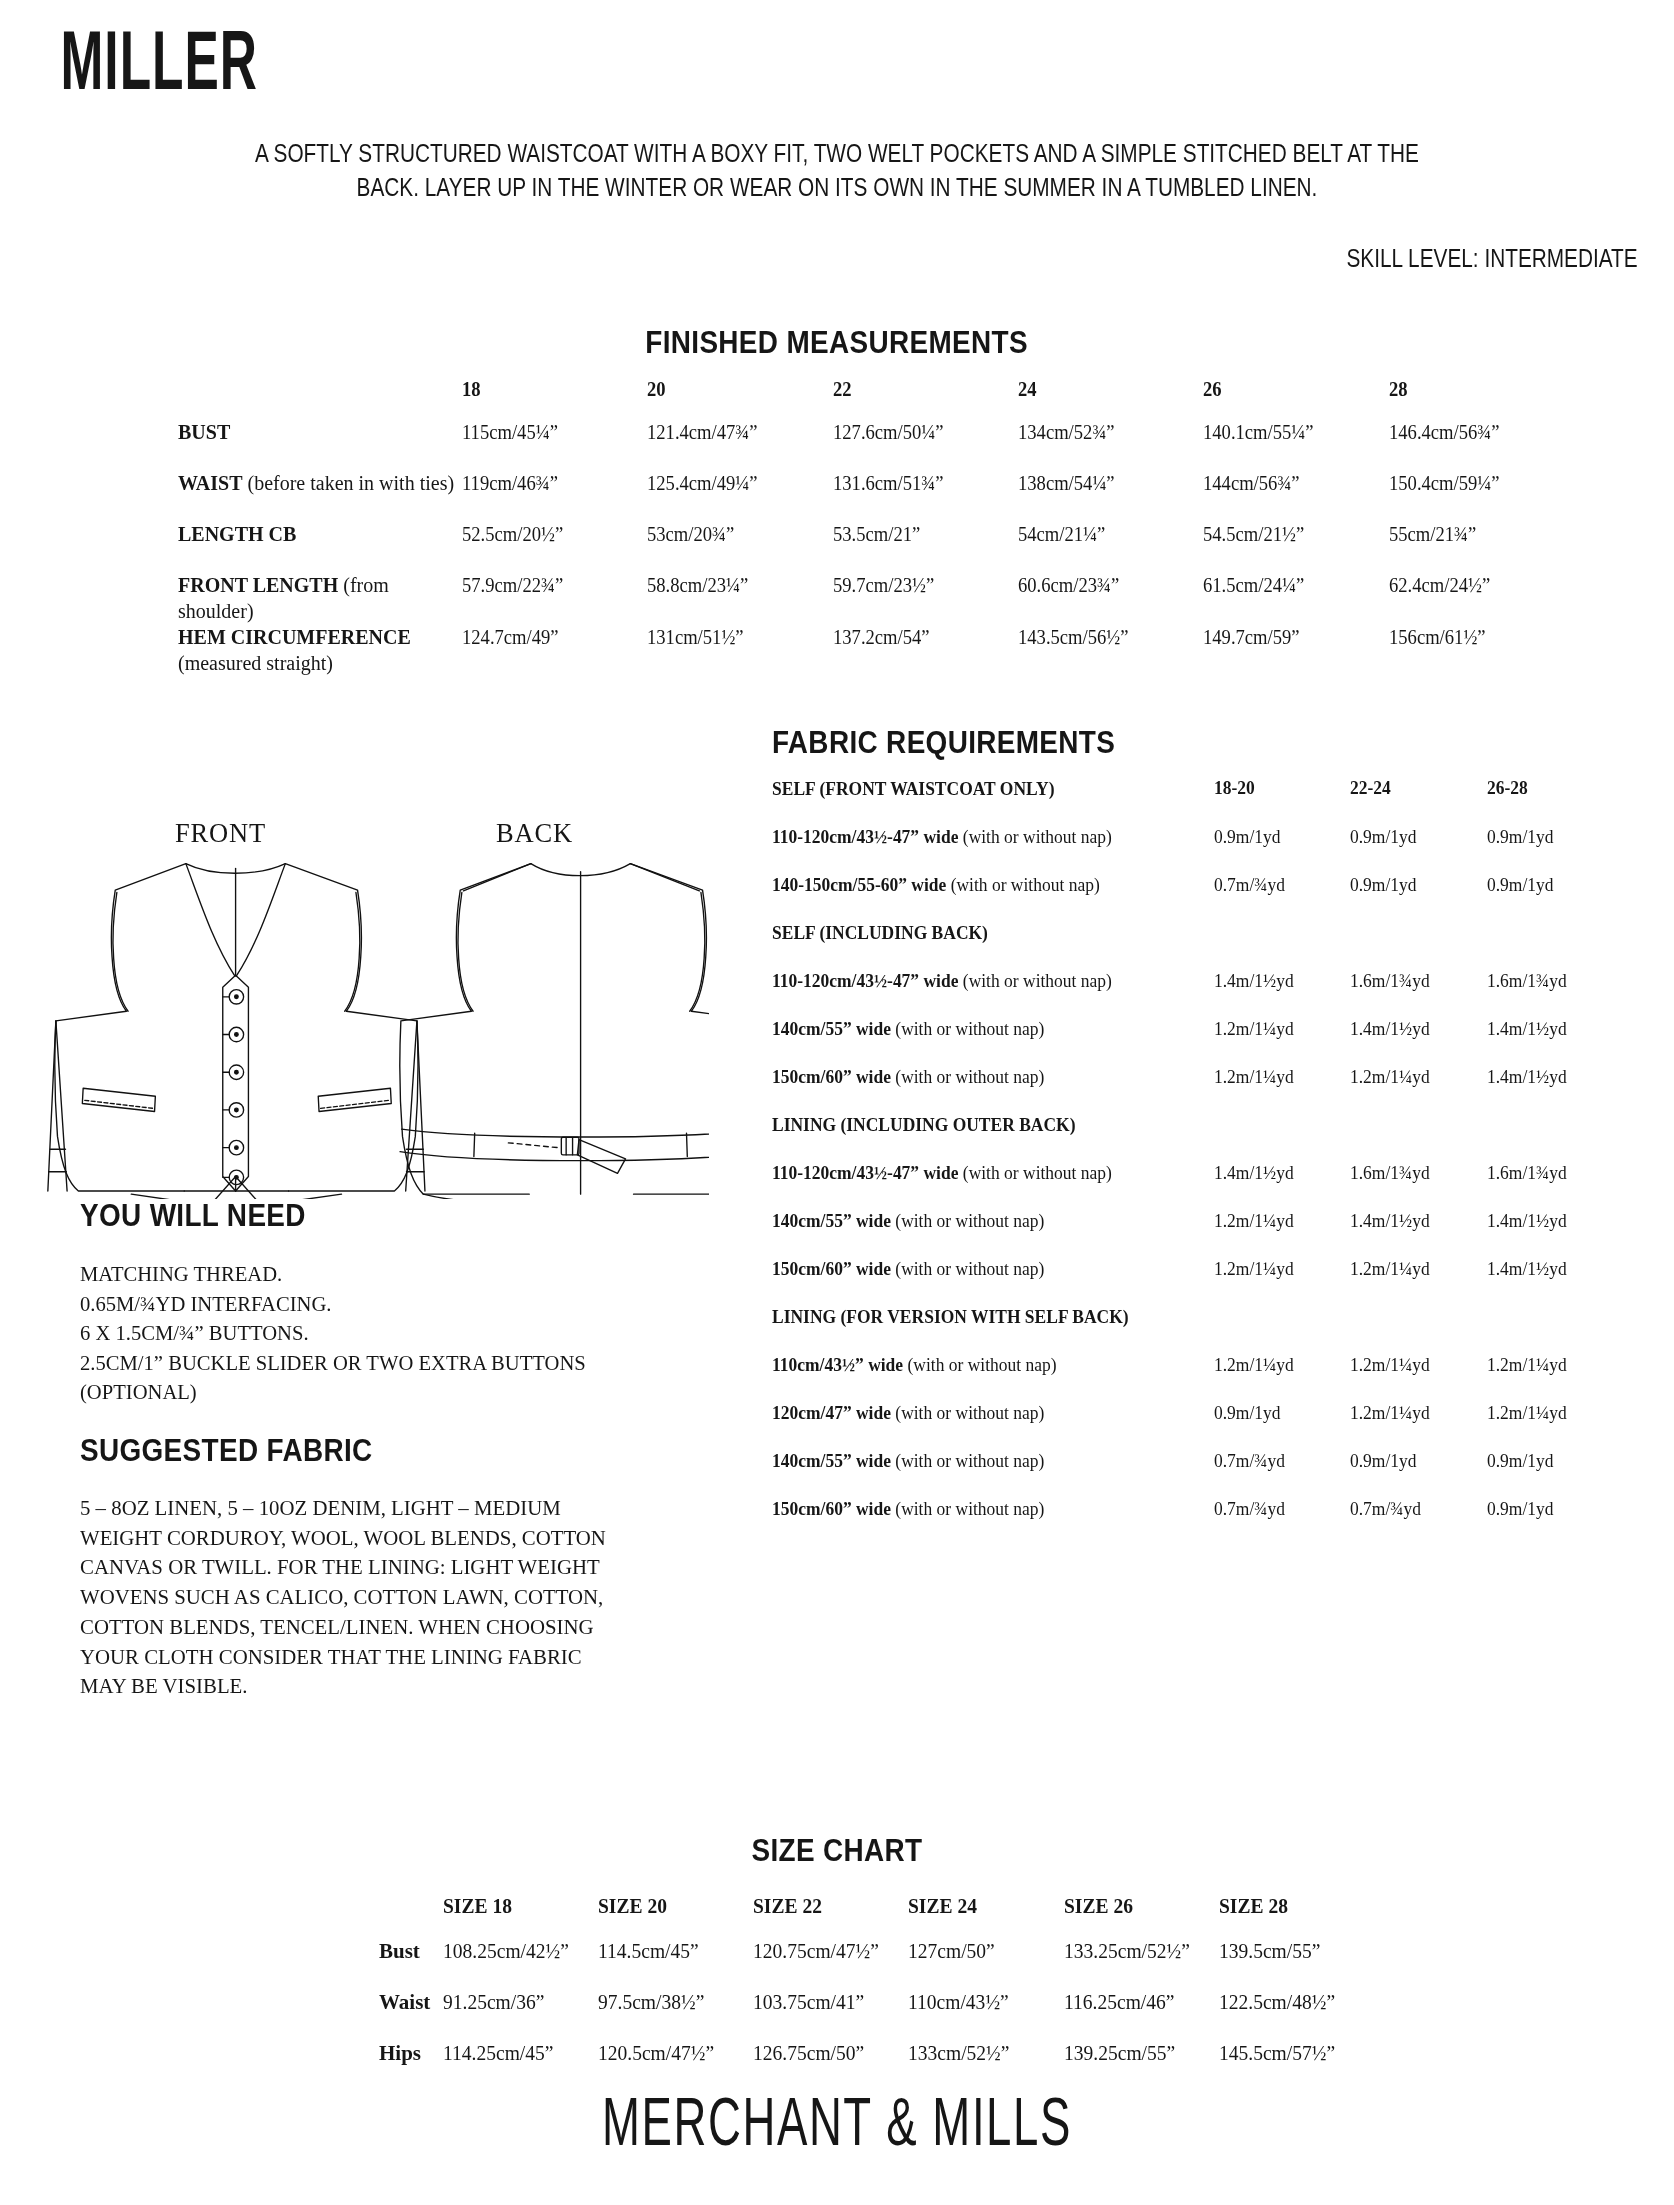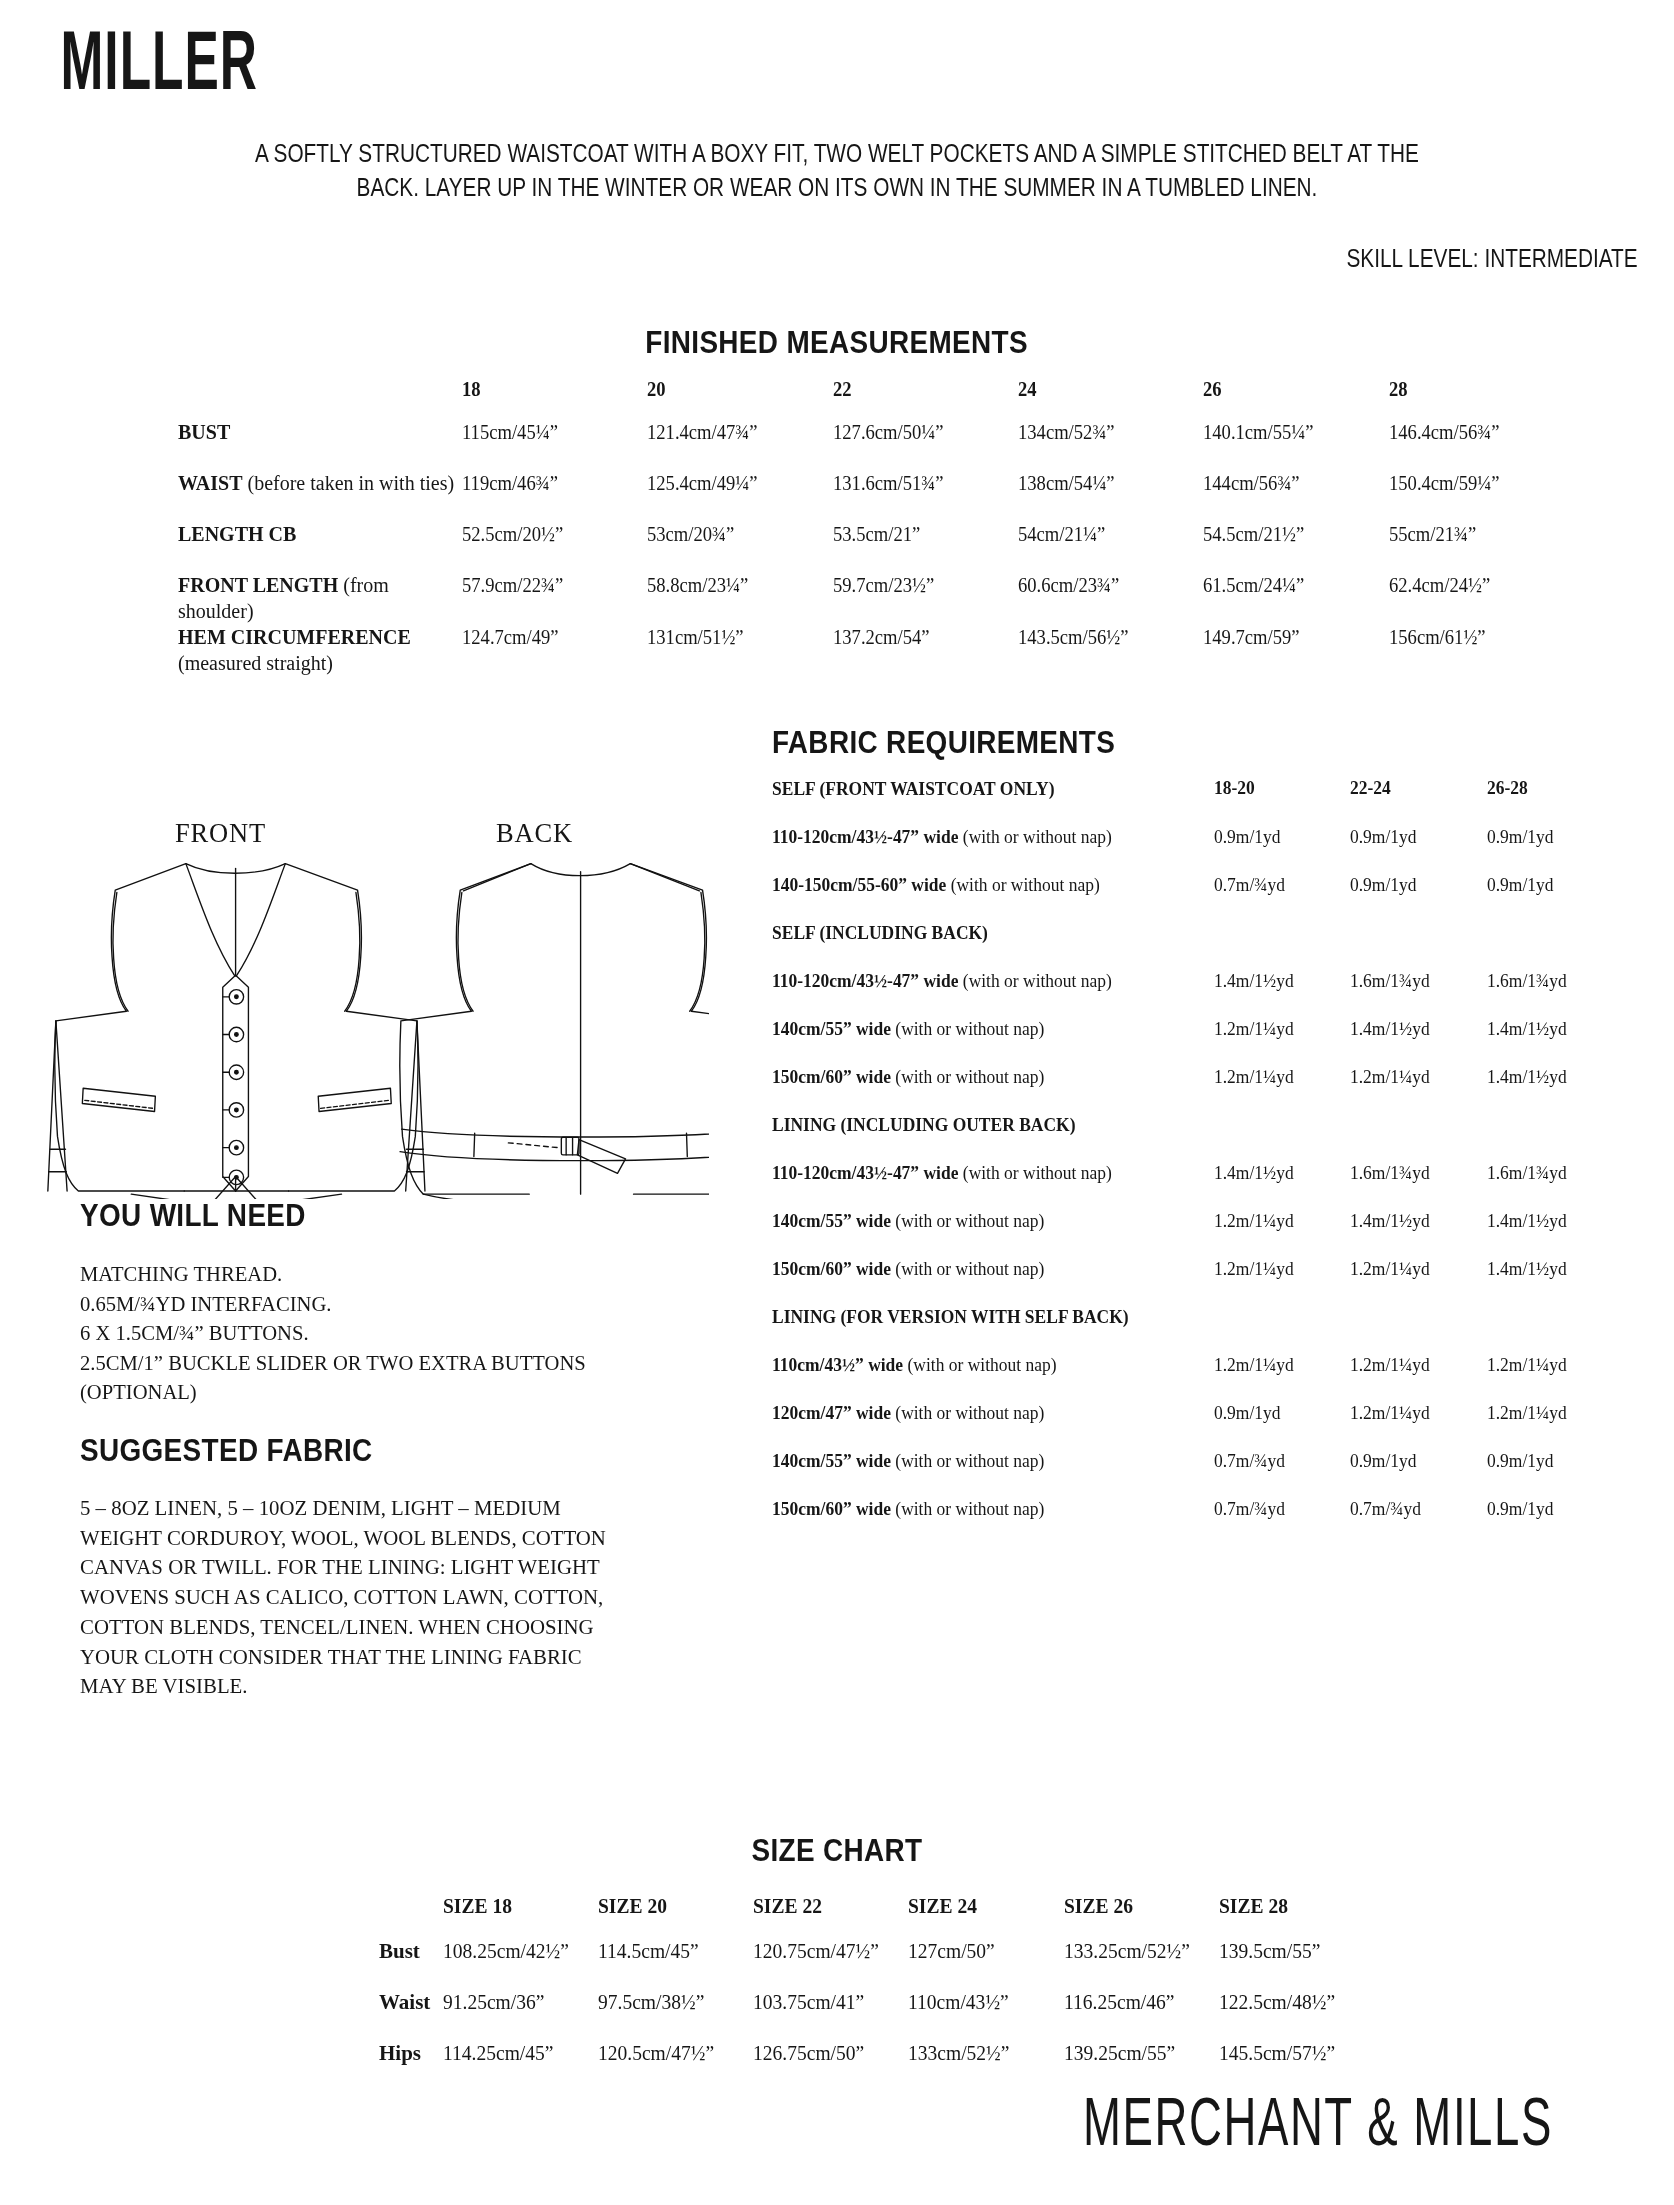"MERCHANT & MILLS" .footer { text-align: right -> center }
